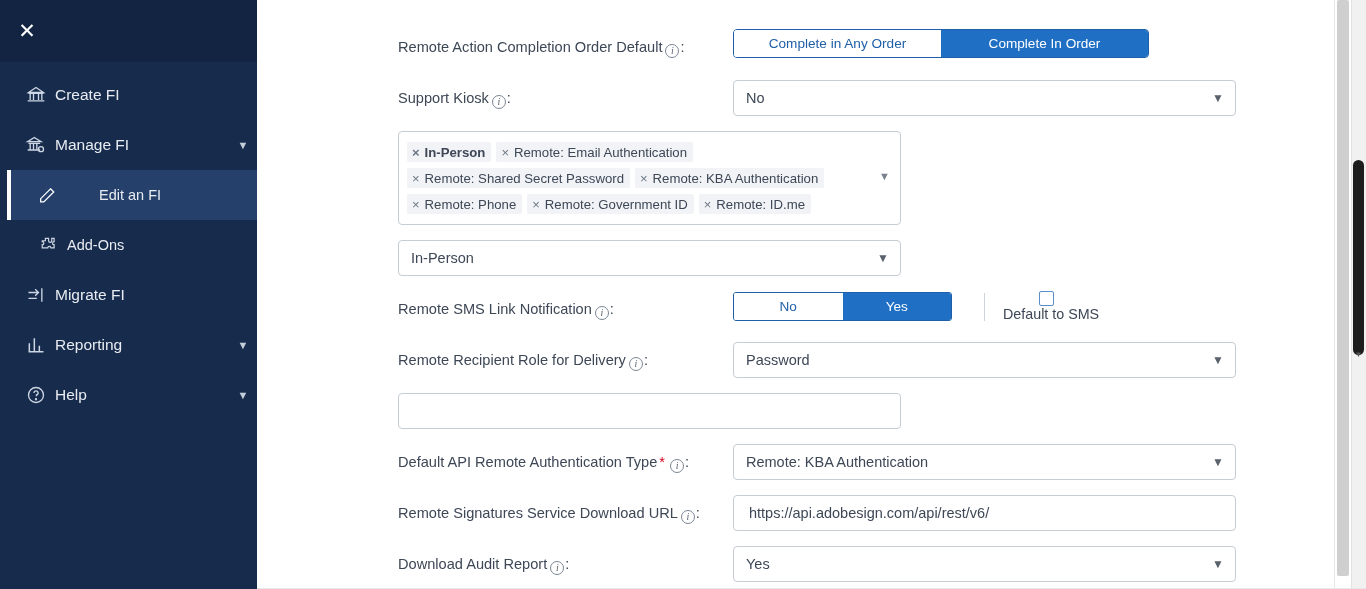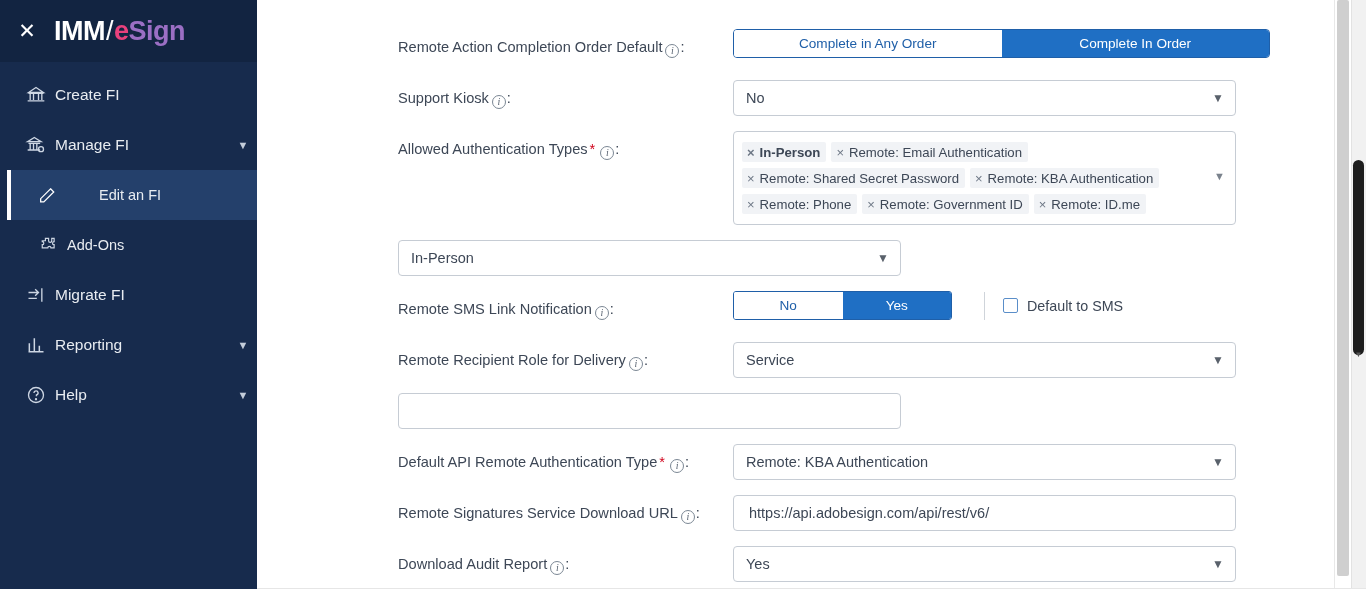"IMM" div.logo { html: <div> <span>IMM</span> <span>/</span> <span>e</span> <span>Sign</span> </div> -> none }
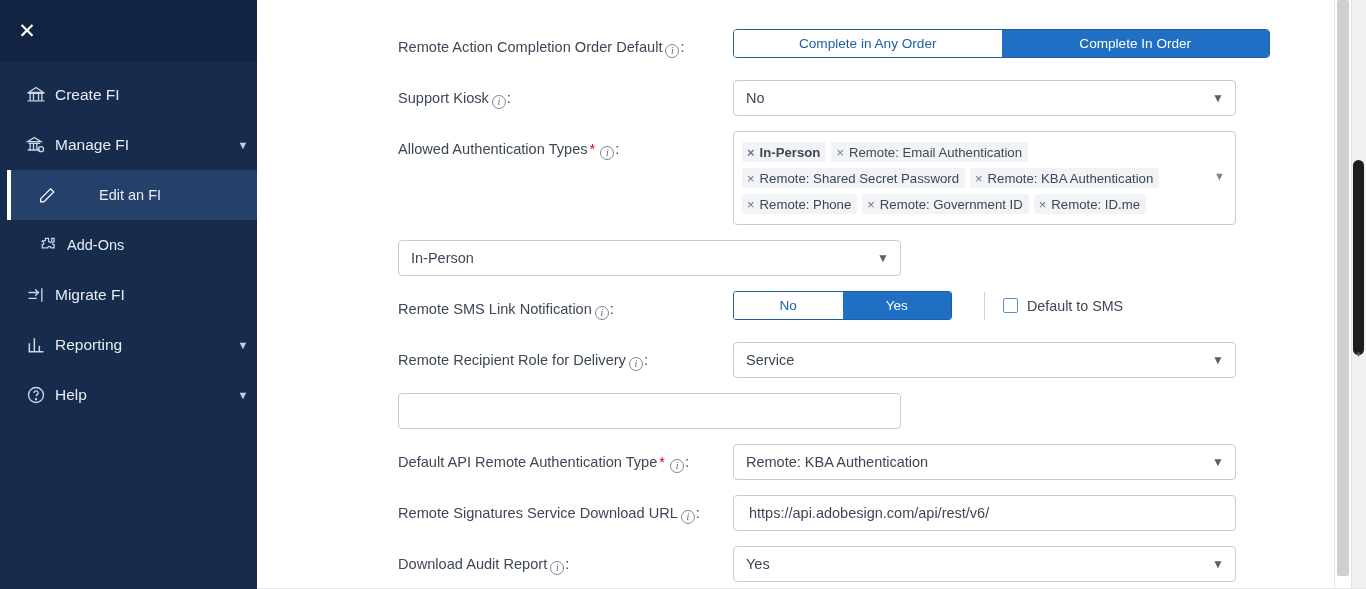"Complete in Any Order" .toggle-wide { width: 537px -> 416px }
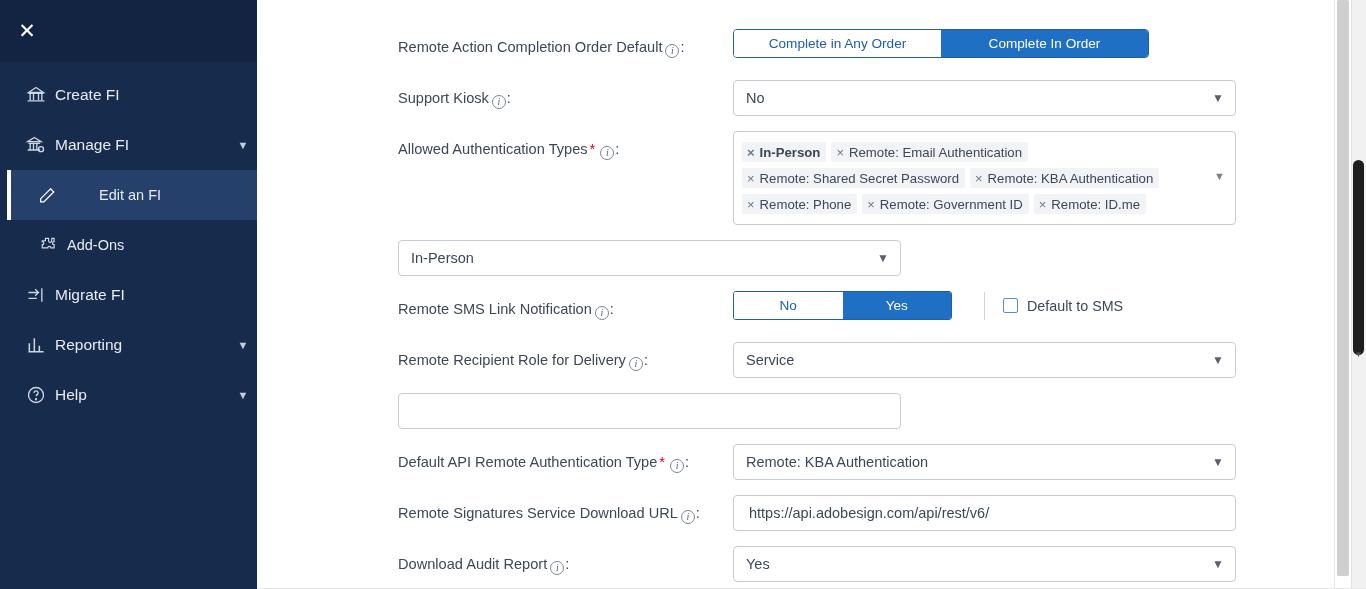"Allowed Authentication Types * i" div.label { html: <div> <span>Allowed Authentication Types</span><span>*</span><span>i</span><span>:</span> </div> -> none }
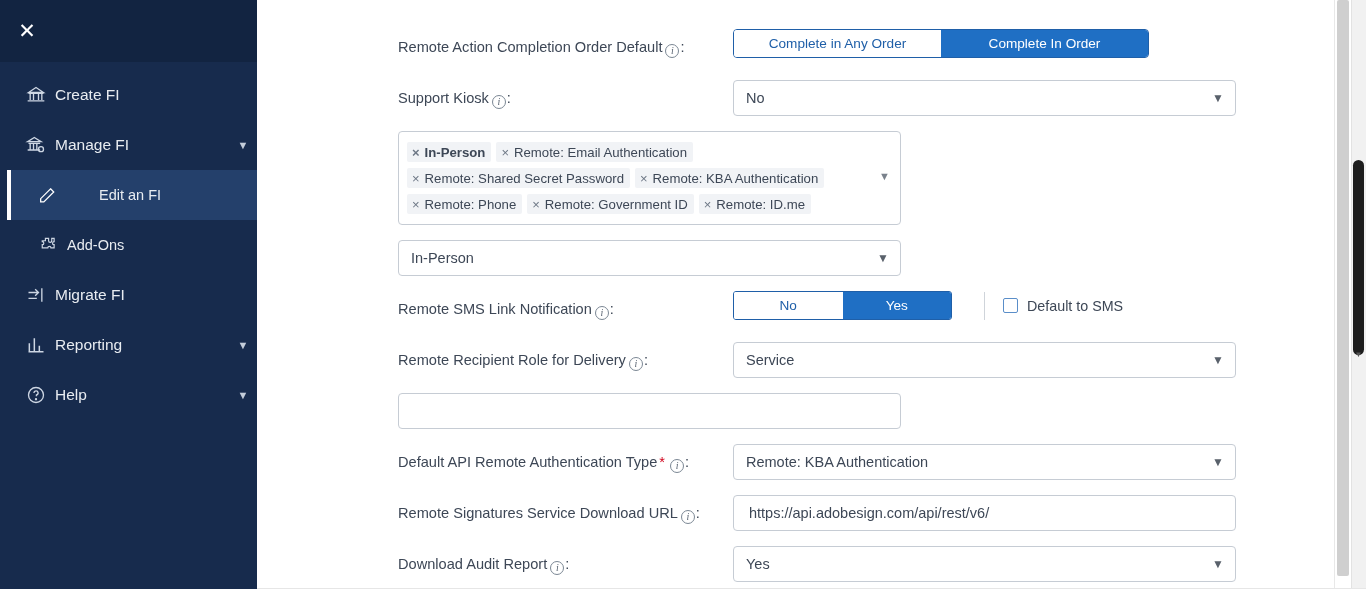"Default to SMS" .checkbox-wrap { flex-direction: none -> column }
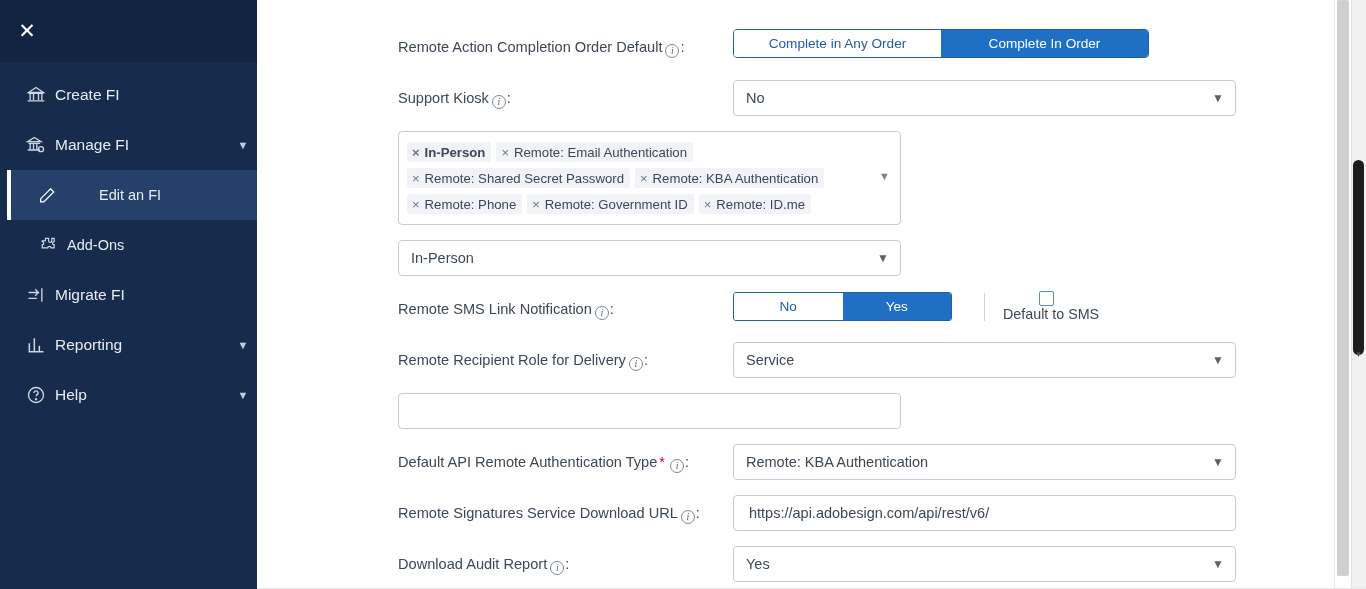"Service" span { text: Service -> Password }
